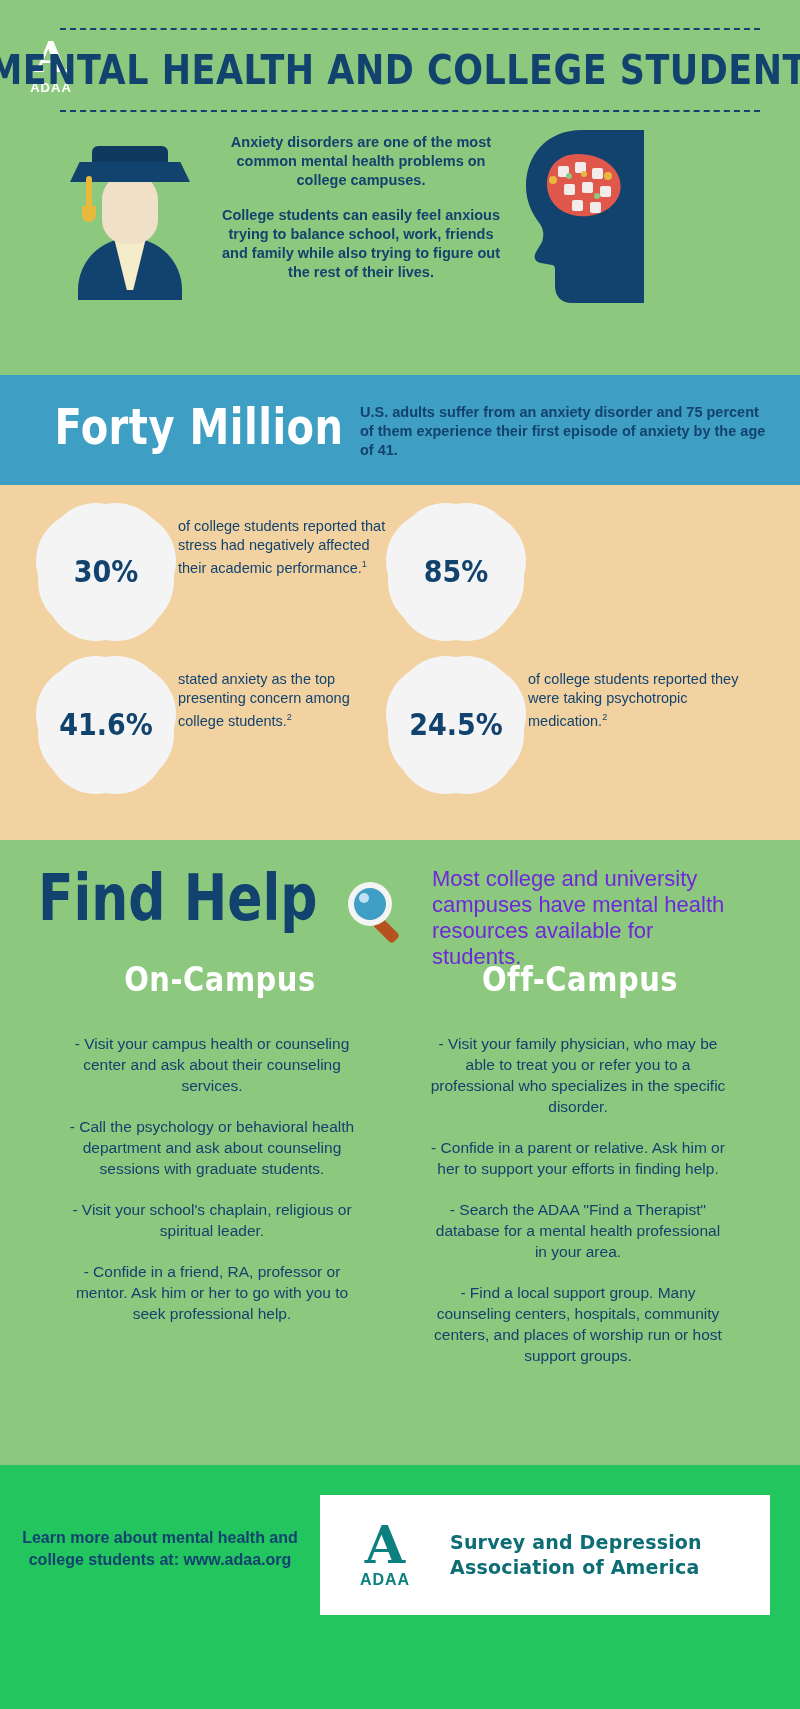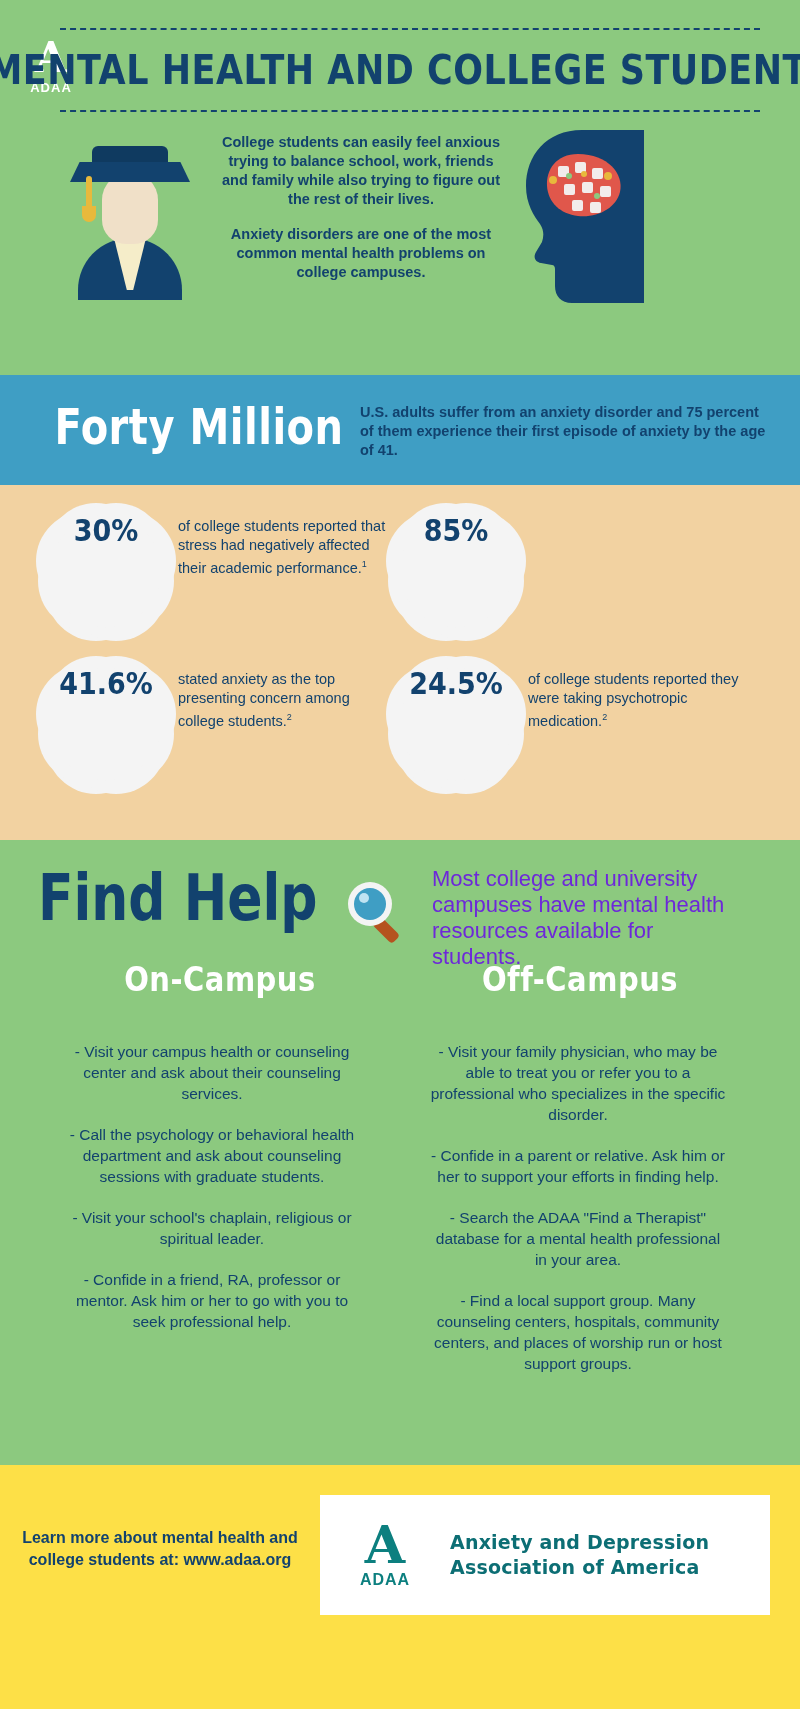"College students can easily feel" p { order: before "Anxiety disorders are one of" -> after "Anxiety disorders are one of" }
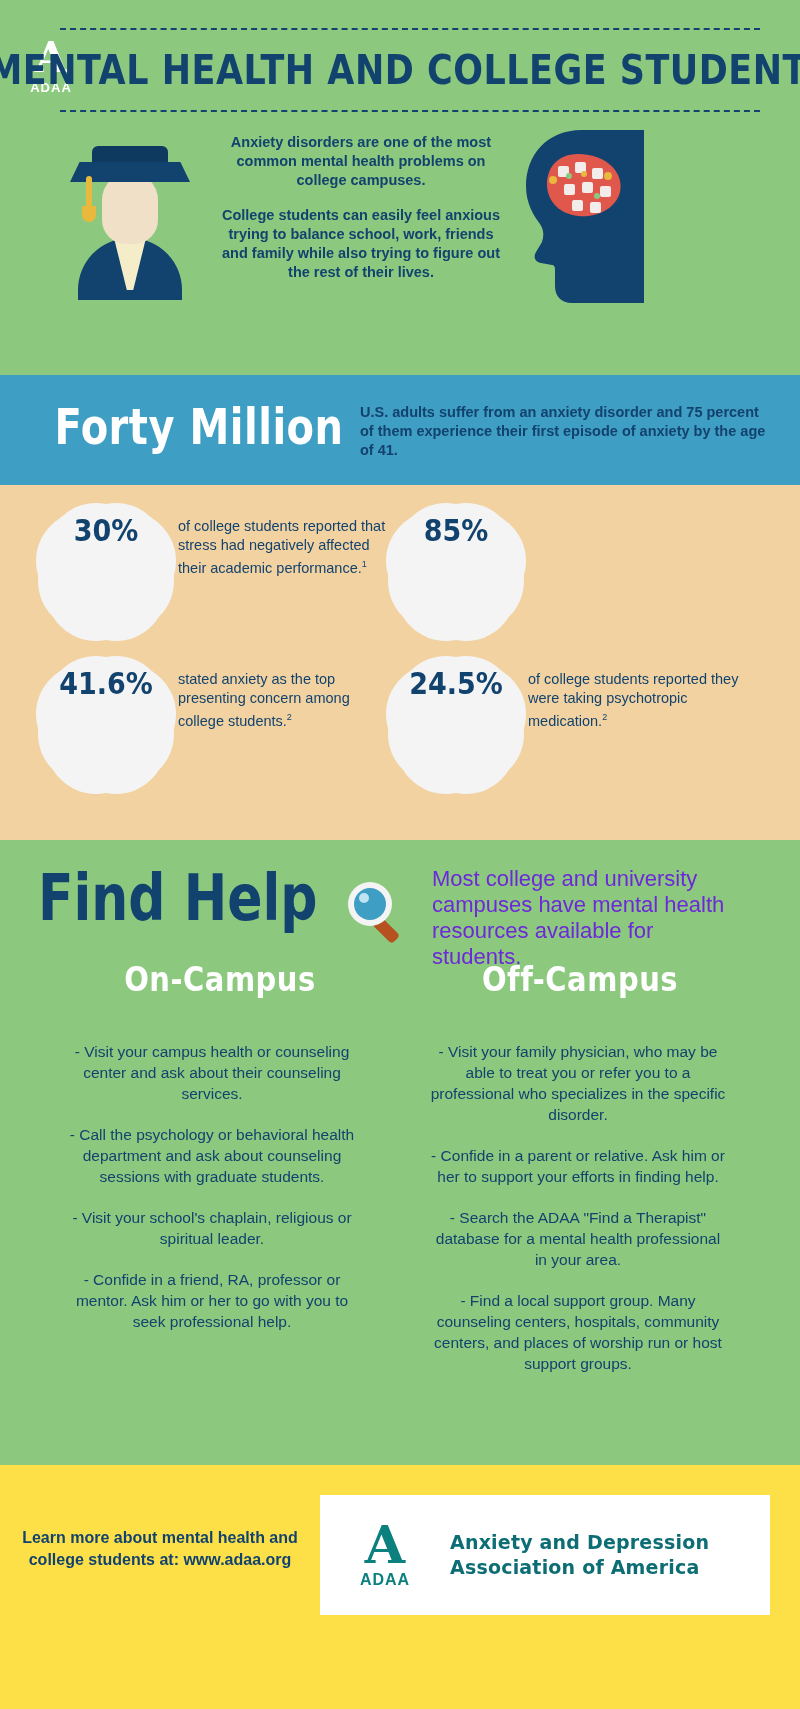"30%" .stat .bubble { align-items: flex-start -> center }
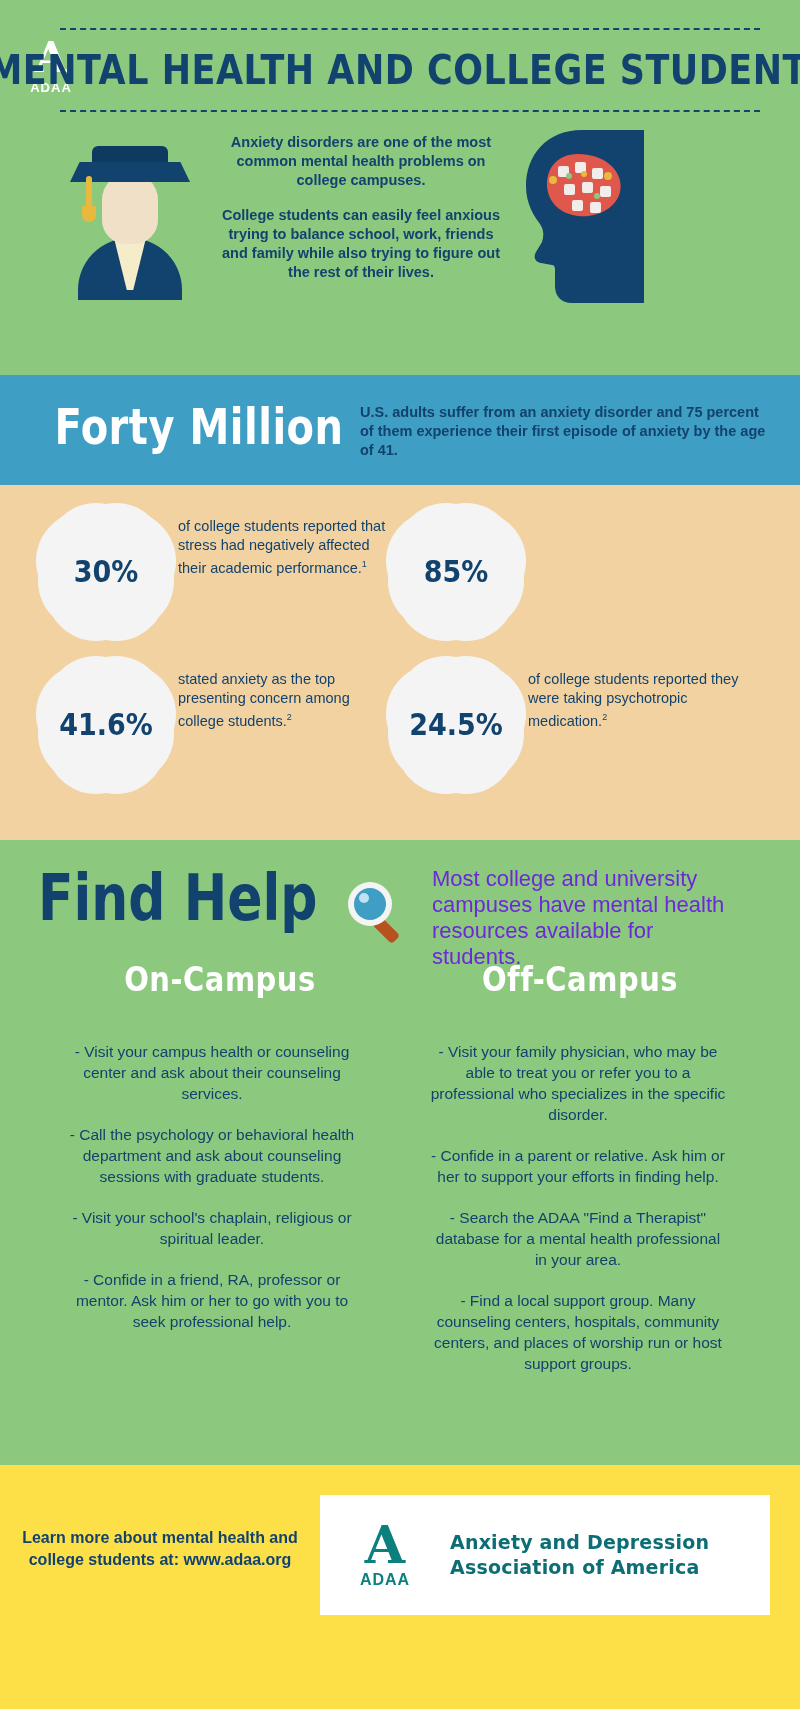"- Visit your campus health" .col-list p { margin: 16px 0 20px 0 -> 8px 0 20px 0 }
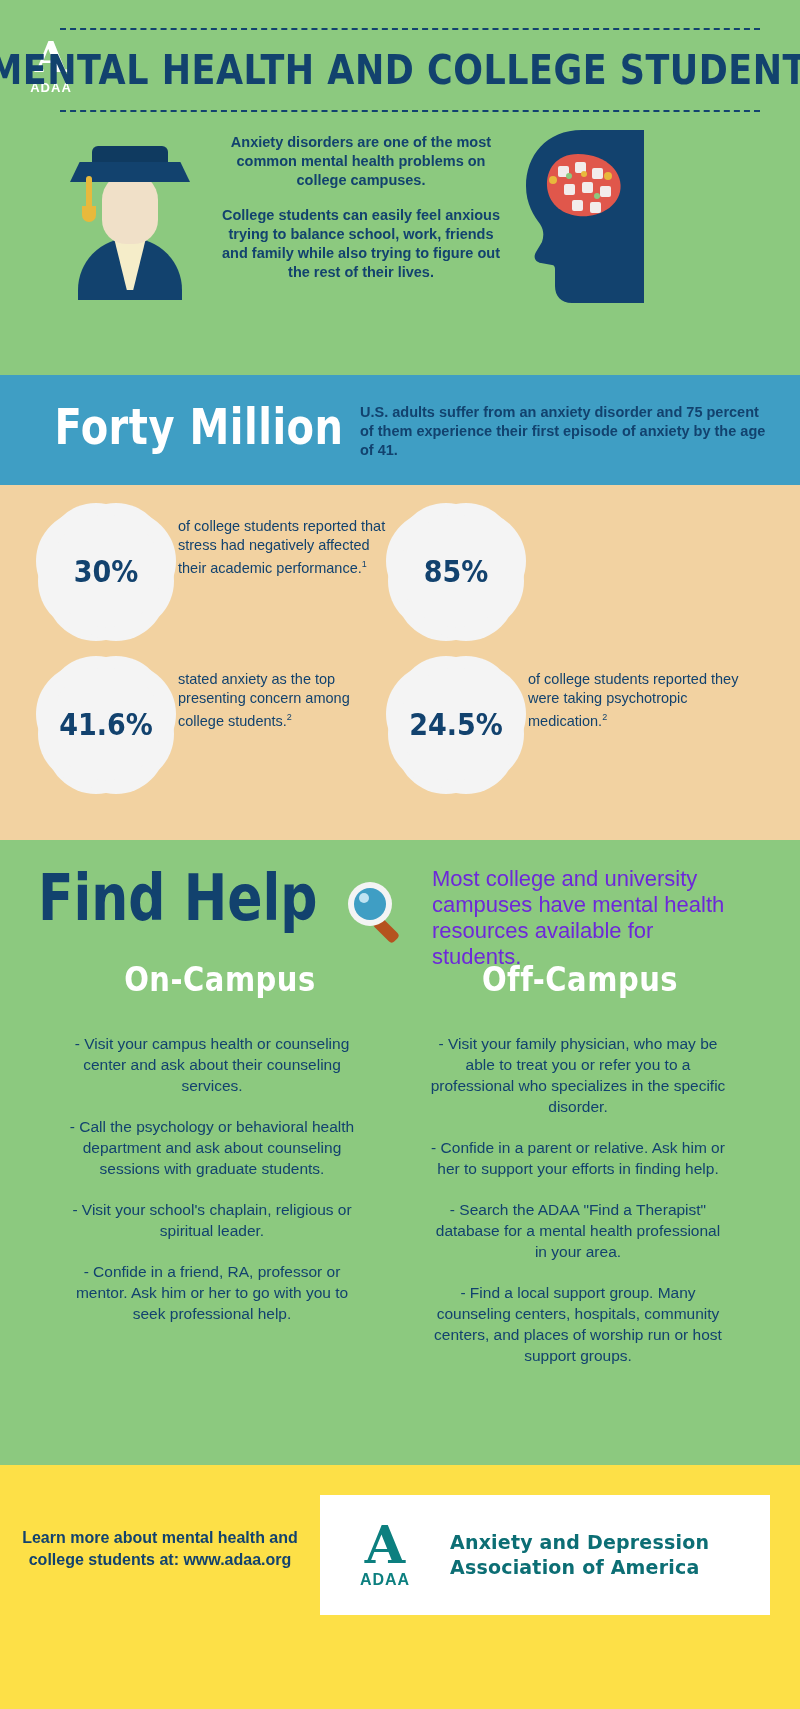"Learn more about mental health" .footer { background: #fde047 -> #22c55e }
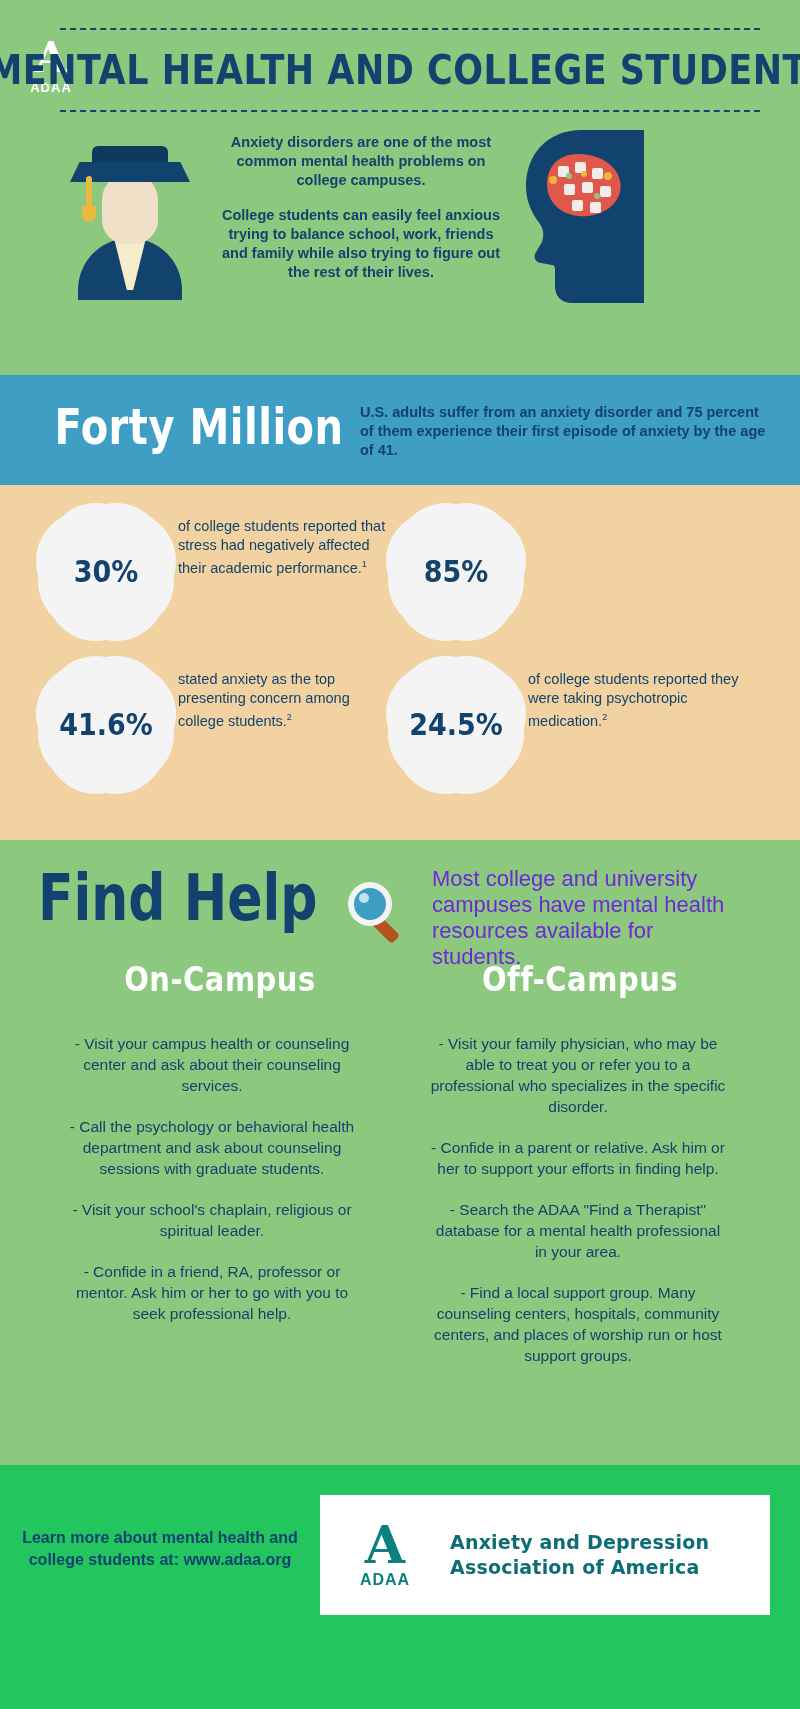"Anxiety and Depression" div { text: Anxiety -> Survey }
